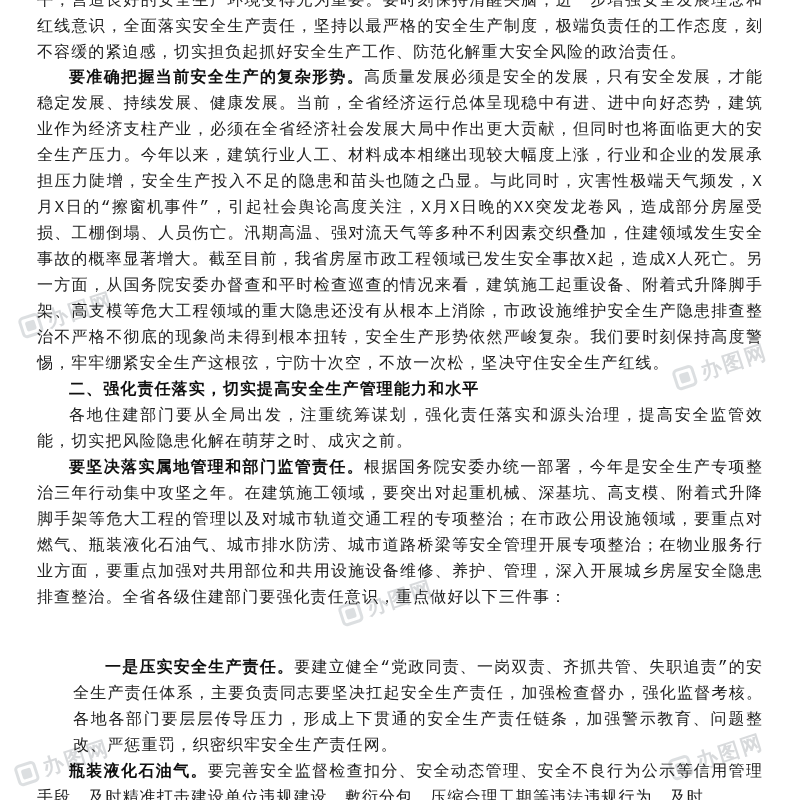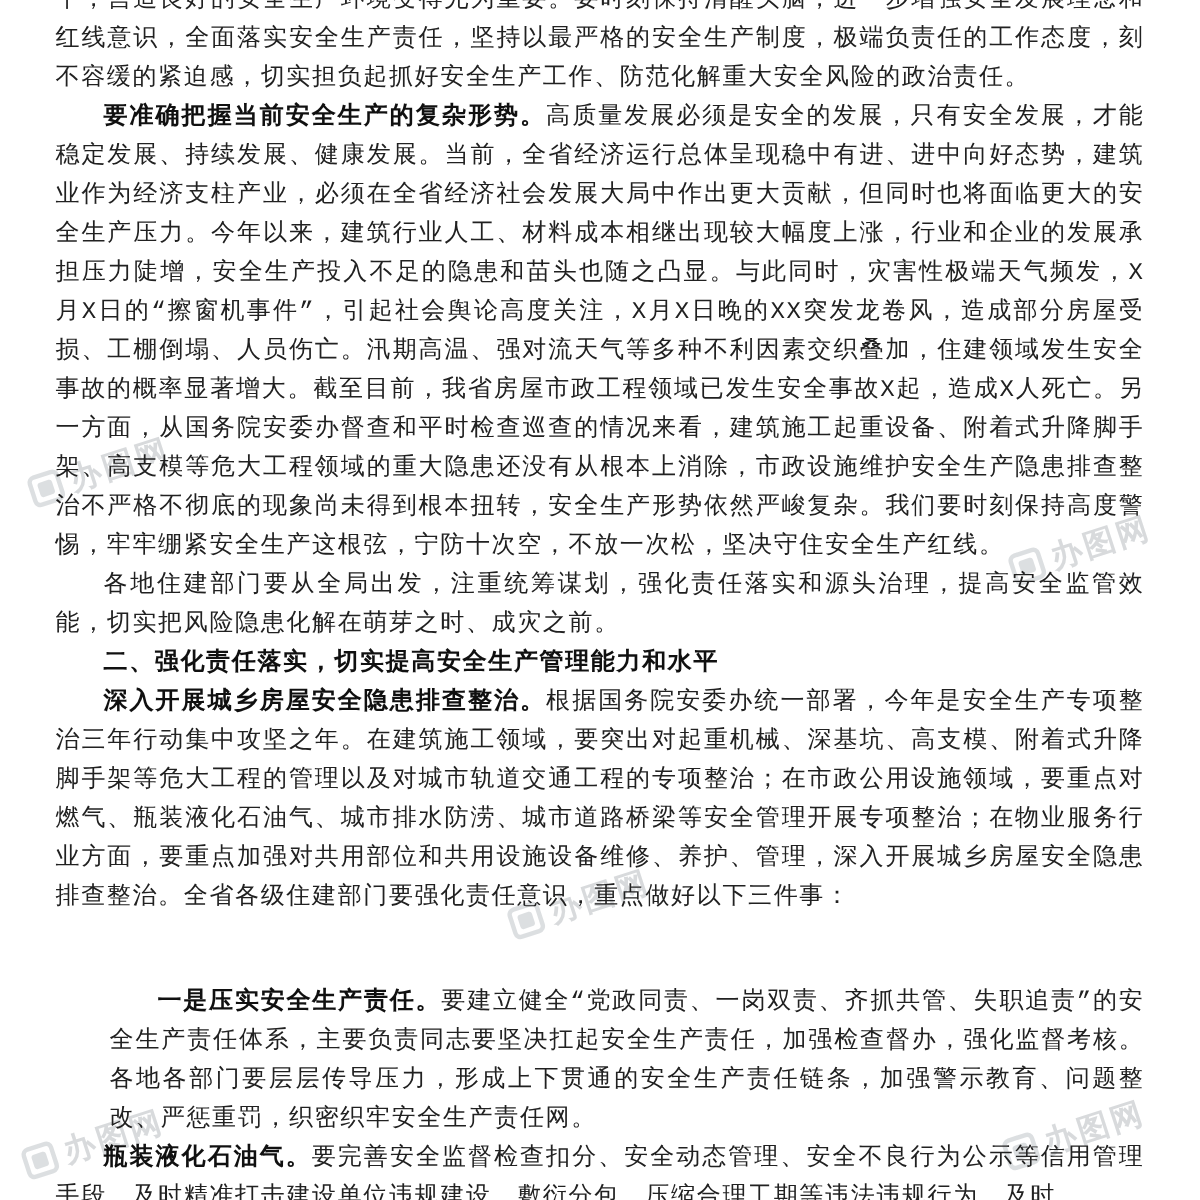"各地住建部门要从全局出发，注重统筹谋划，强化责任落实和源头治理，提高安全监管效能" p.para { order: before "二、强化责任落实，切实提高安全生产管理能力和水平" -> after "二、强化责任落实，切实提高安全生产管理能力和水平" }
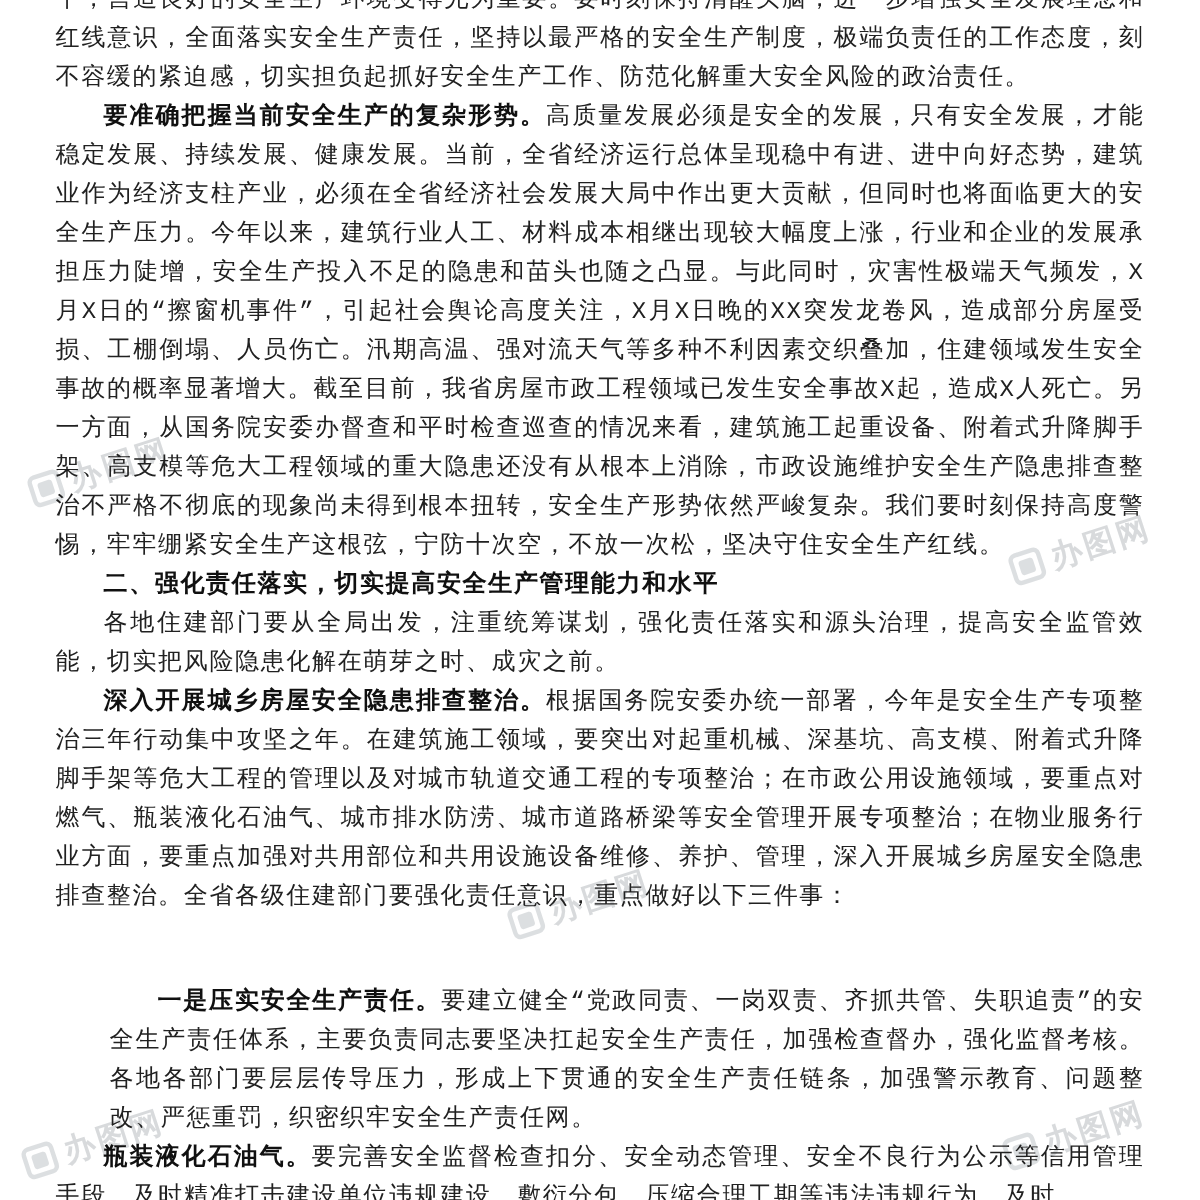"深入开展城乡房屋安全隐患排查整治。" b { text: 深入开展城乡房屋安全隐患排查整治 -> 要坚决落实属地管理和部门监管责任 }
